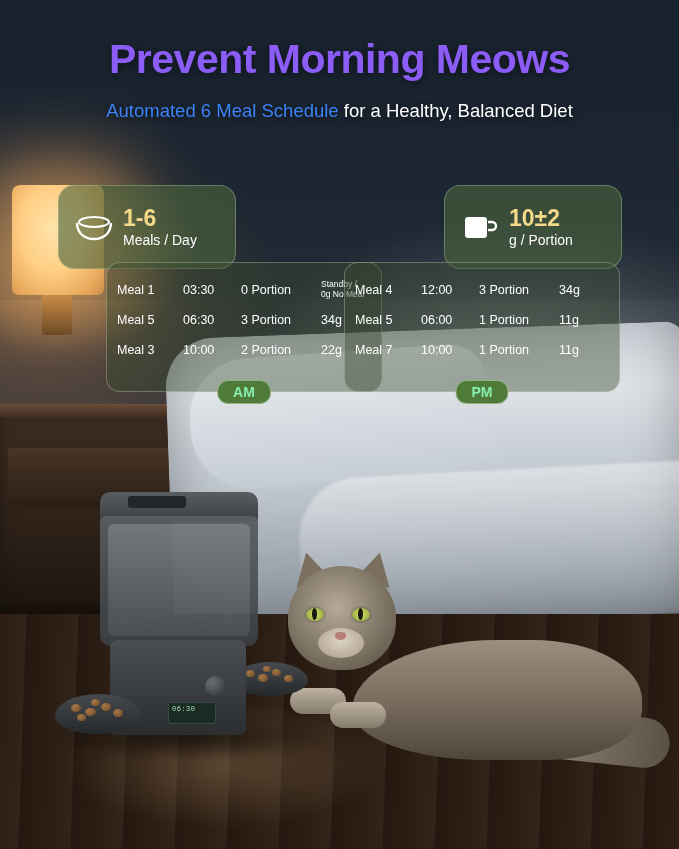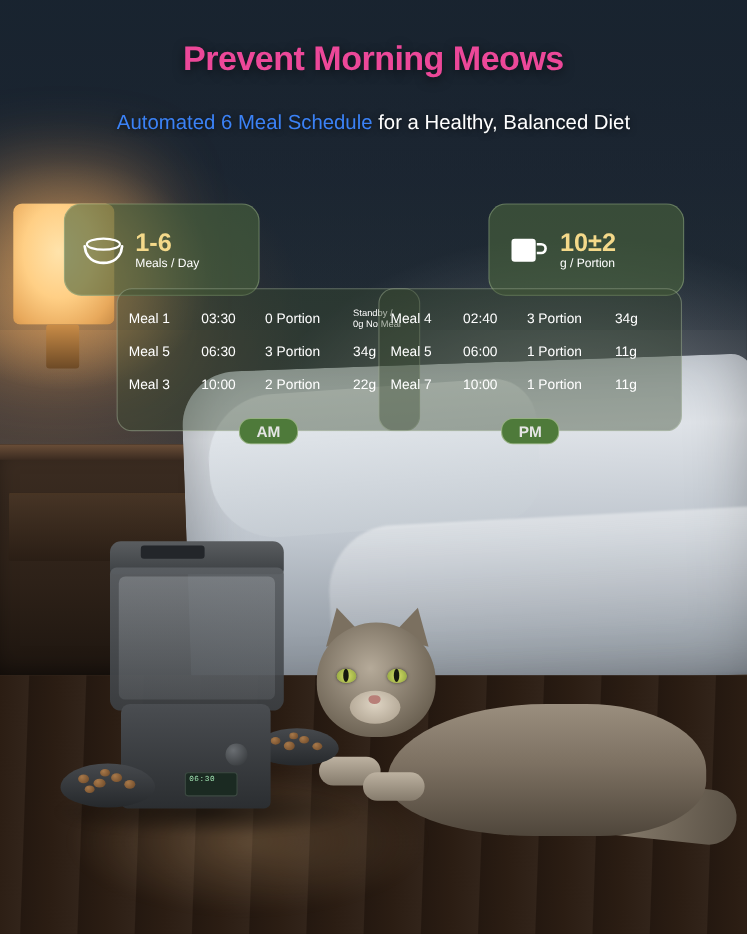"Prevent Morning Meows" .title { color: #ec4899 -> #8b5cf6; font-size: 31px -> 41px }
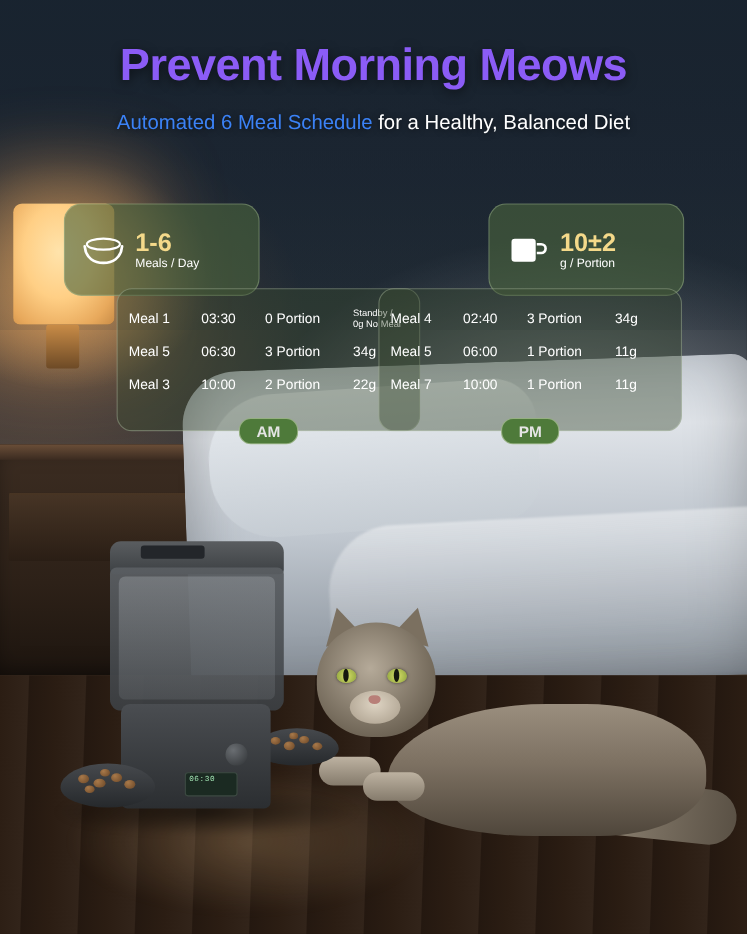"Meals / Day" .spec-label { font-size: 11px -> 14px }
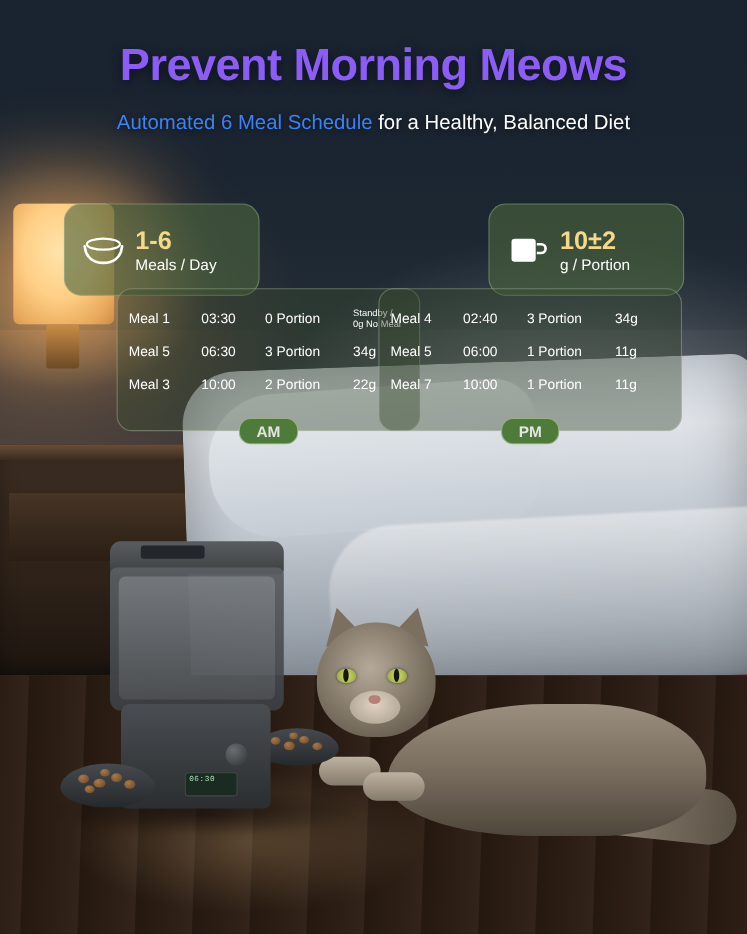"02:40" div.c-time { text: 02:40 -> 12:00 }
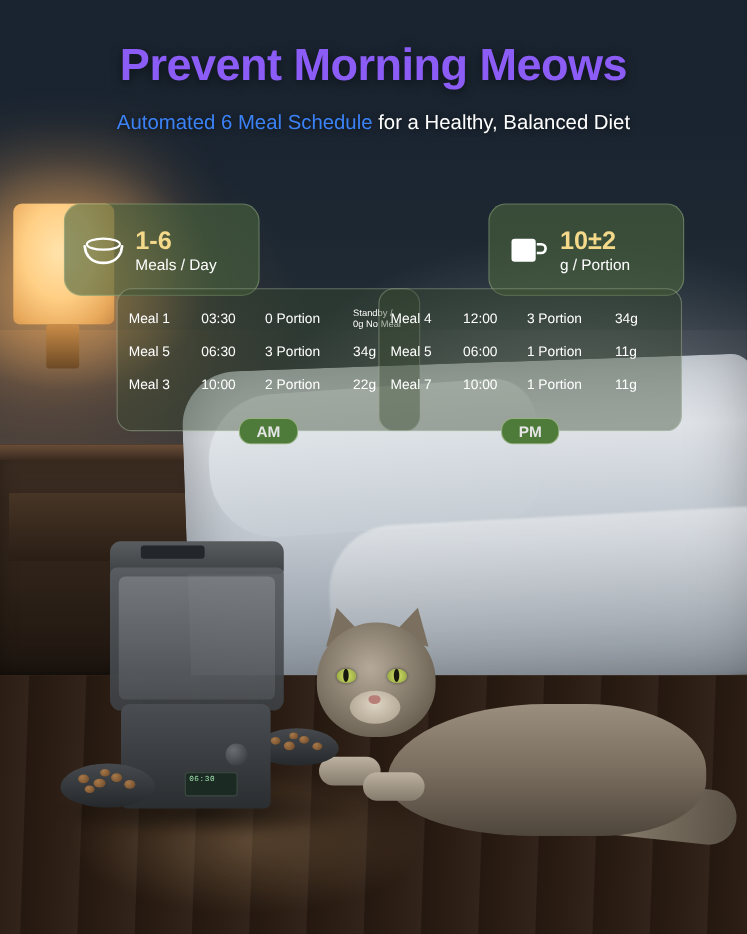"AM" .tag { color: #e5e5e5 -> #86efac }
